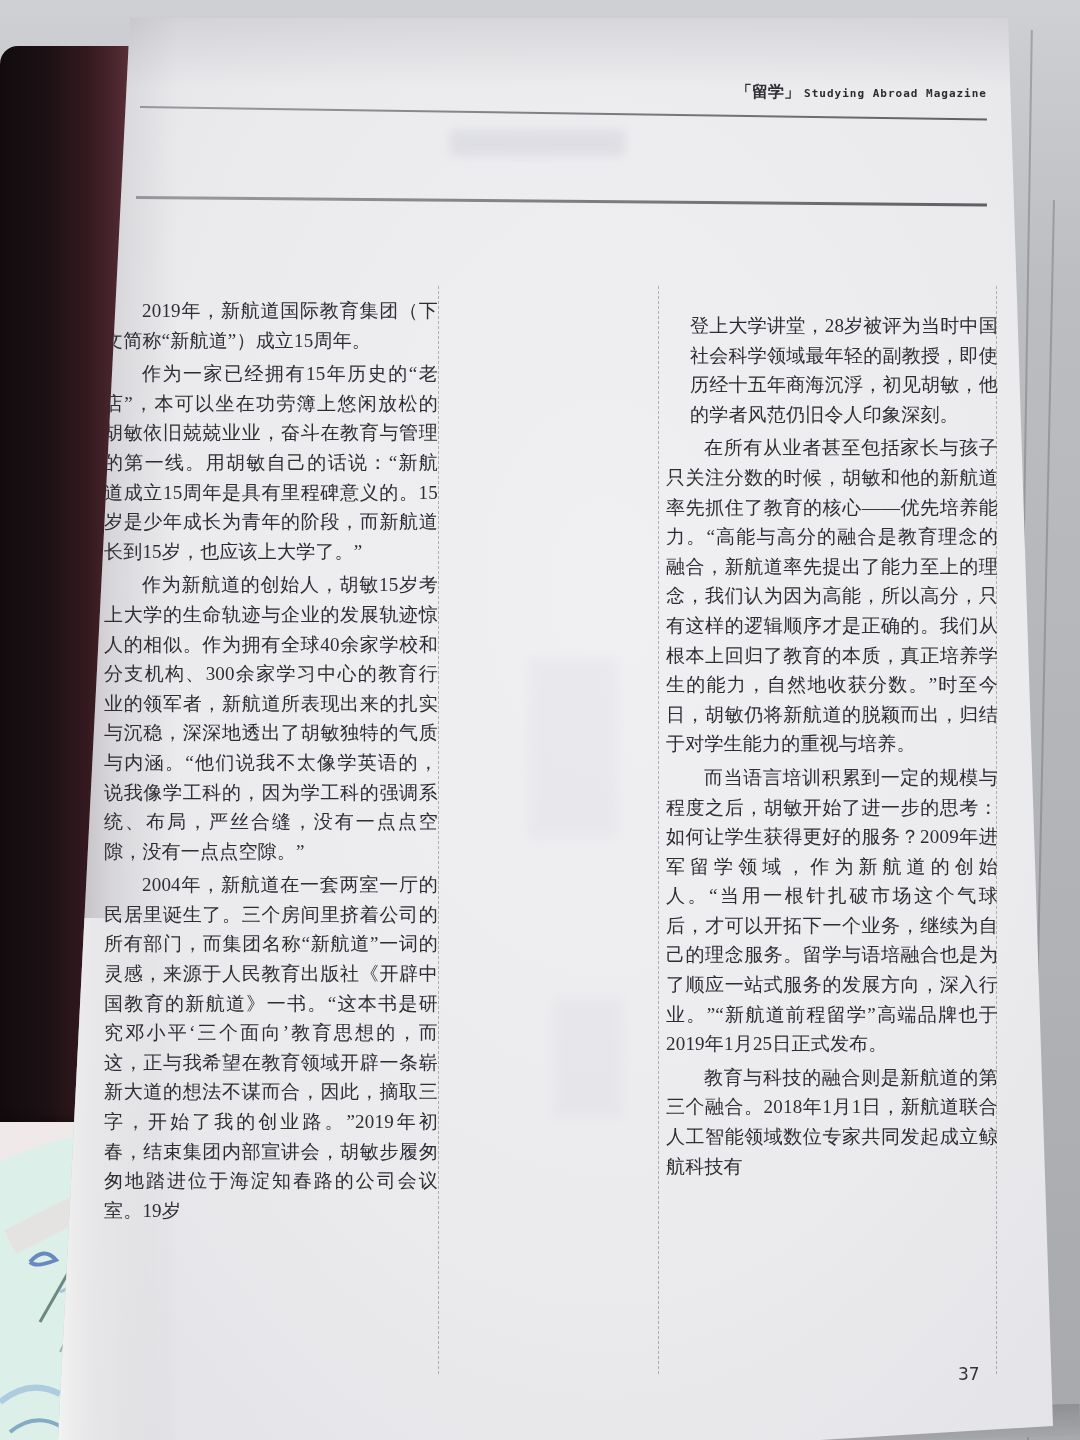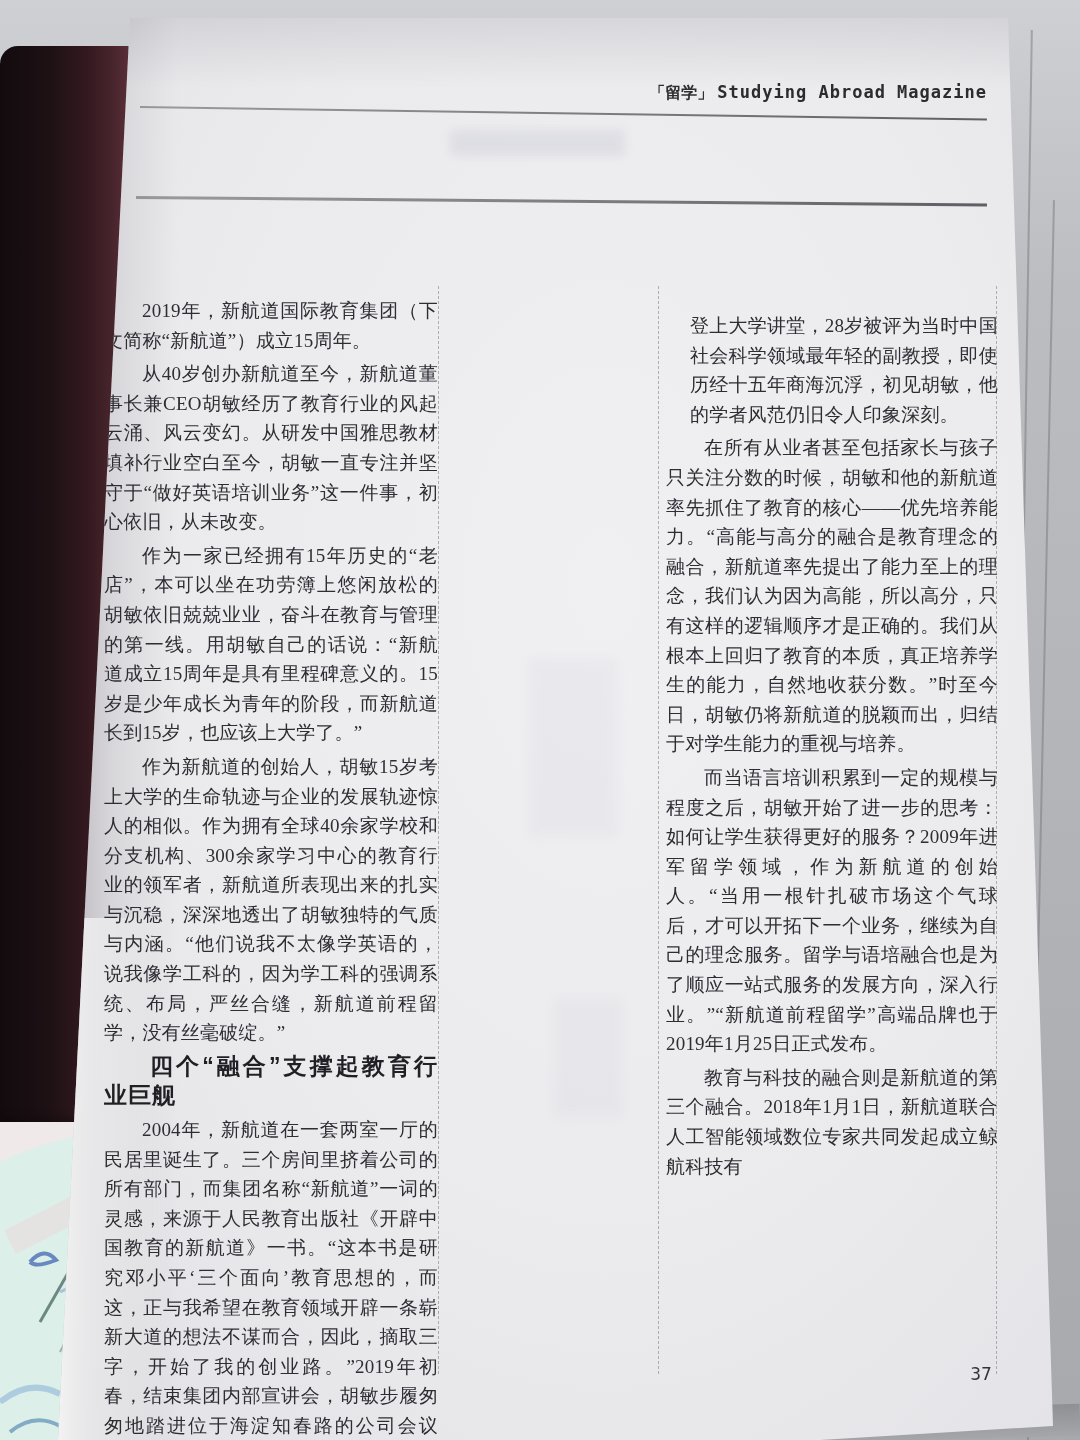"Studying Abroad Magazine" .brand-en { font-size: 17px -> 11px }
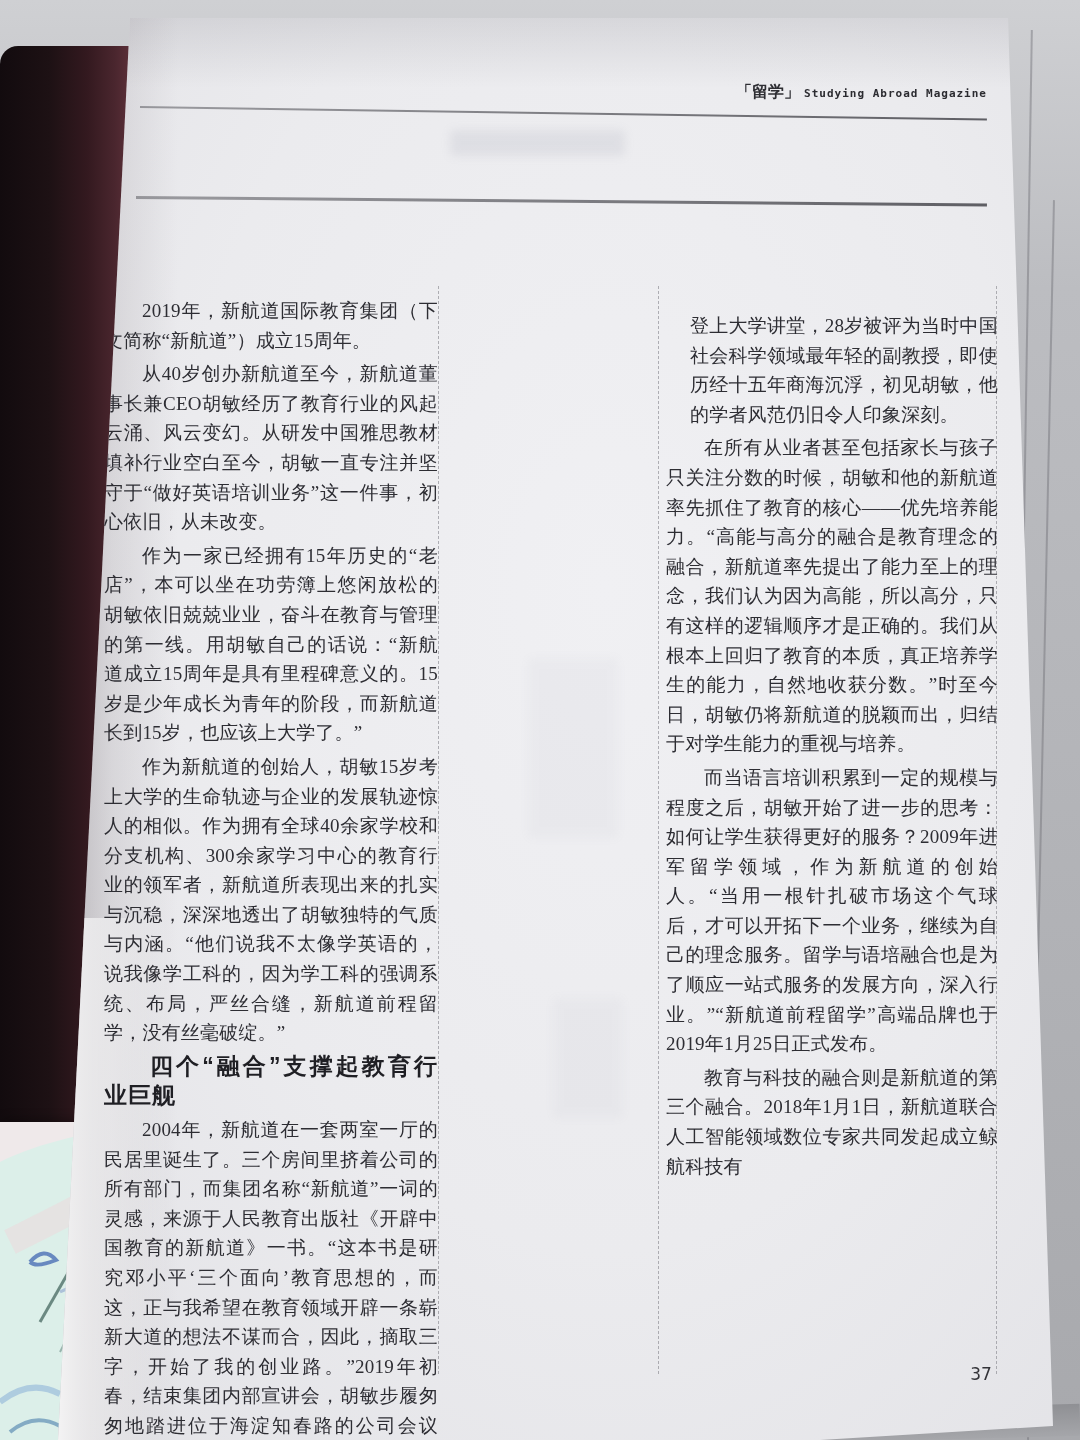"从40岁创办新航道至今，新航道董事长兼CEO胡敏经历了教育行业的风起云涌、风云变" p { html: <p>从40岁创办新航道至今，新航道董事长兼CEO胡敏经历了教育行业的风起云涌、风云变幻。从研发中国雅思教材填补行业空白至今，胡敏一直专注并坚守于“做好英语培训业务”这一件事，初心依旧，从未改变。</p> -> none }
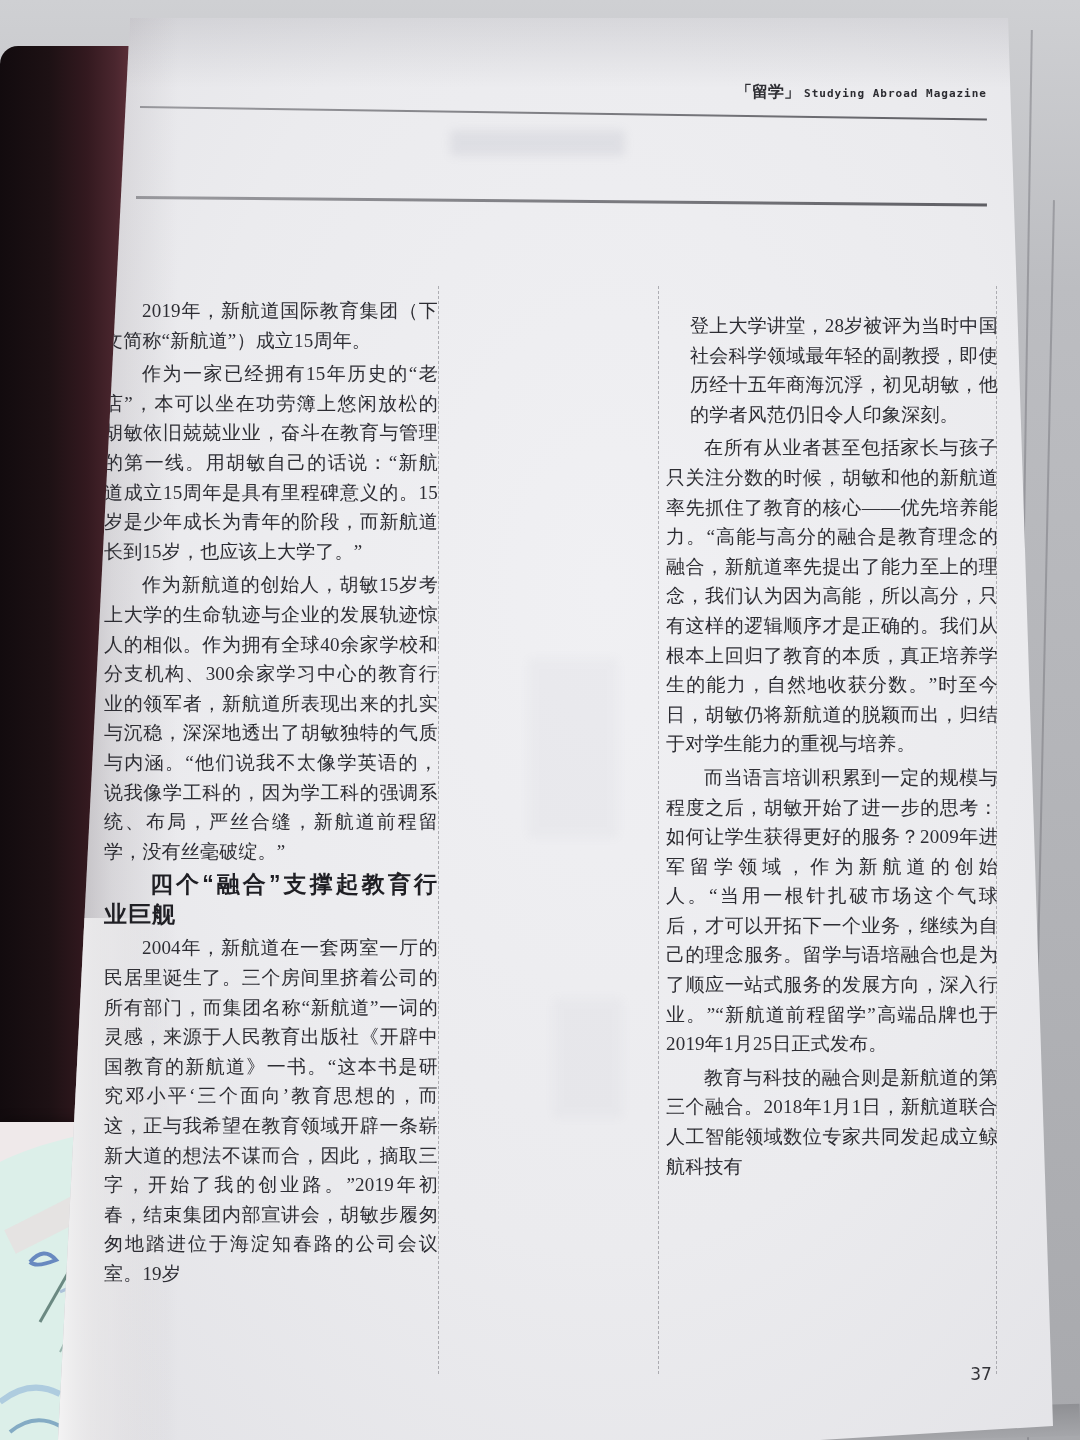"作为新航道的创始人，胡敏15岁考上大学的生命轨迹与企业的发展轨迹惊人的相似。作为" p { text: 新航道前程留学，没有丝毫破绽 -> 没有一点点空隙，没有一点点空隙 }
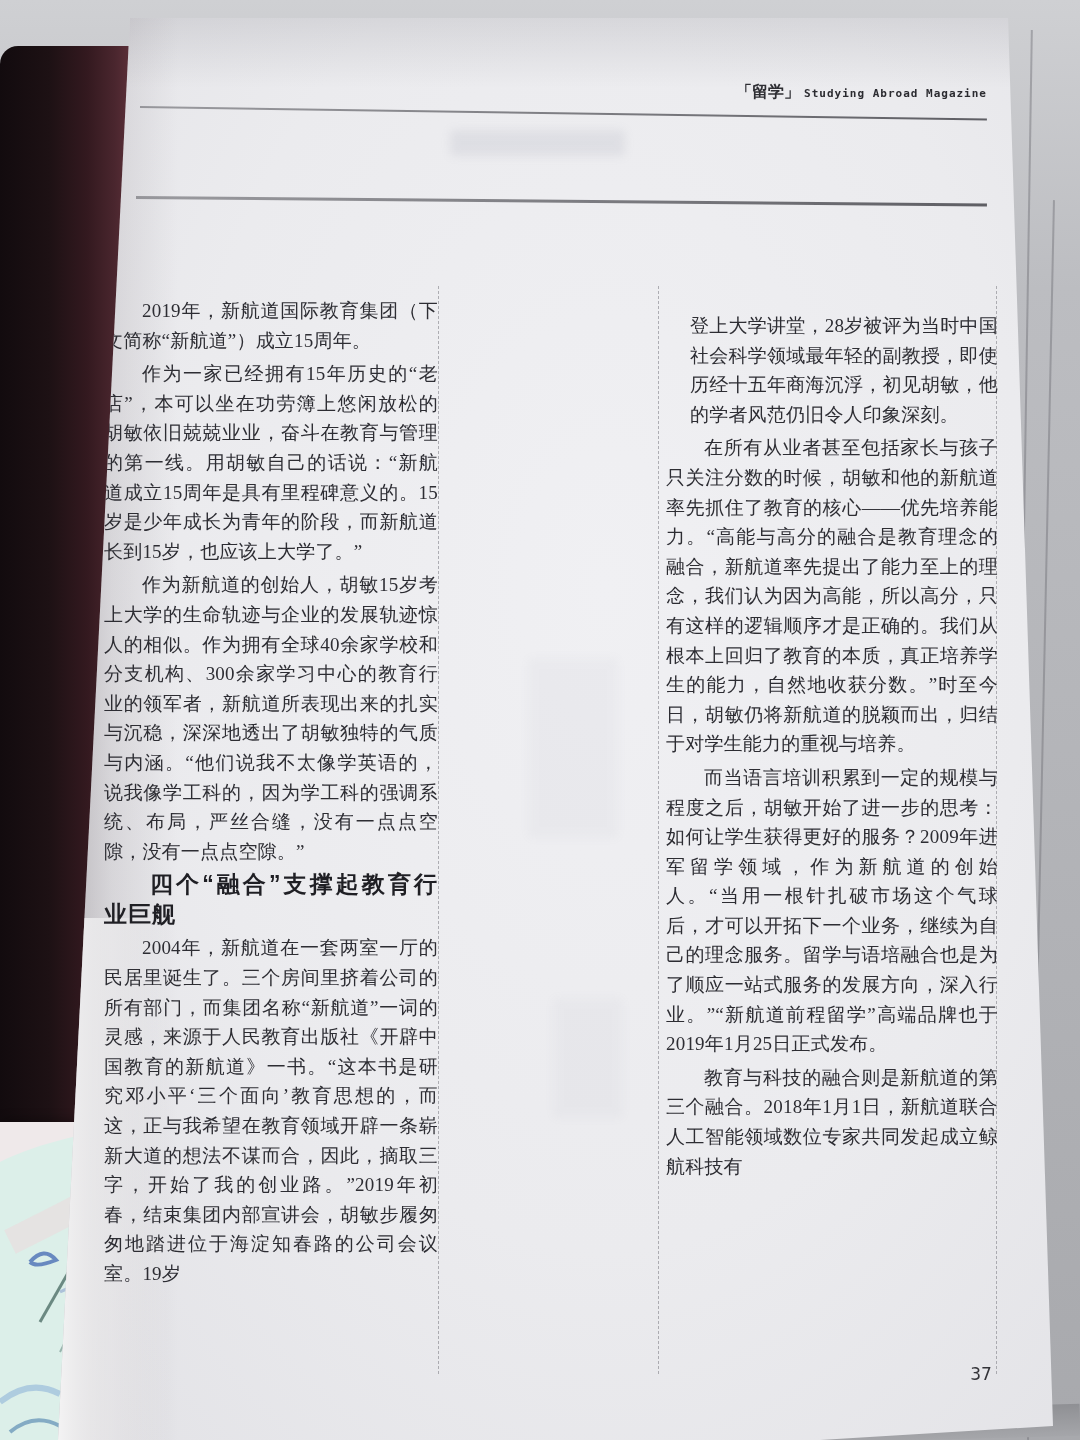"四个“融合”支撑起教育行业巨舰" p.section-heading { html: <p>四个“融合”支撑起教育行业巨舰</p> -> none }
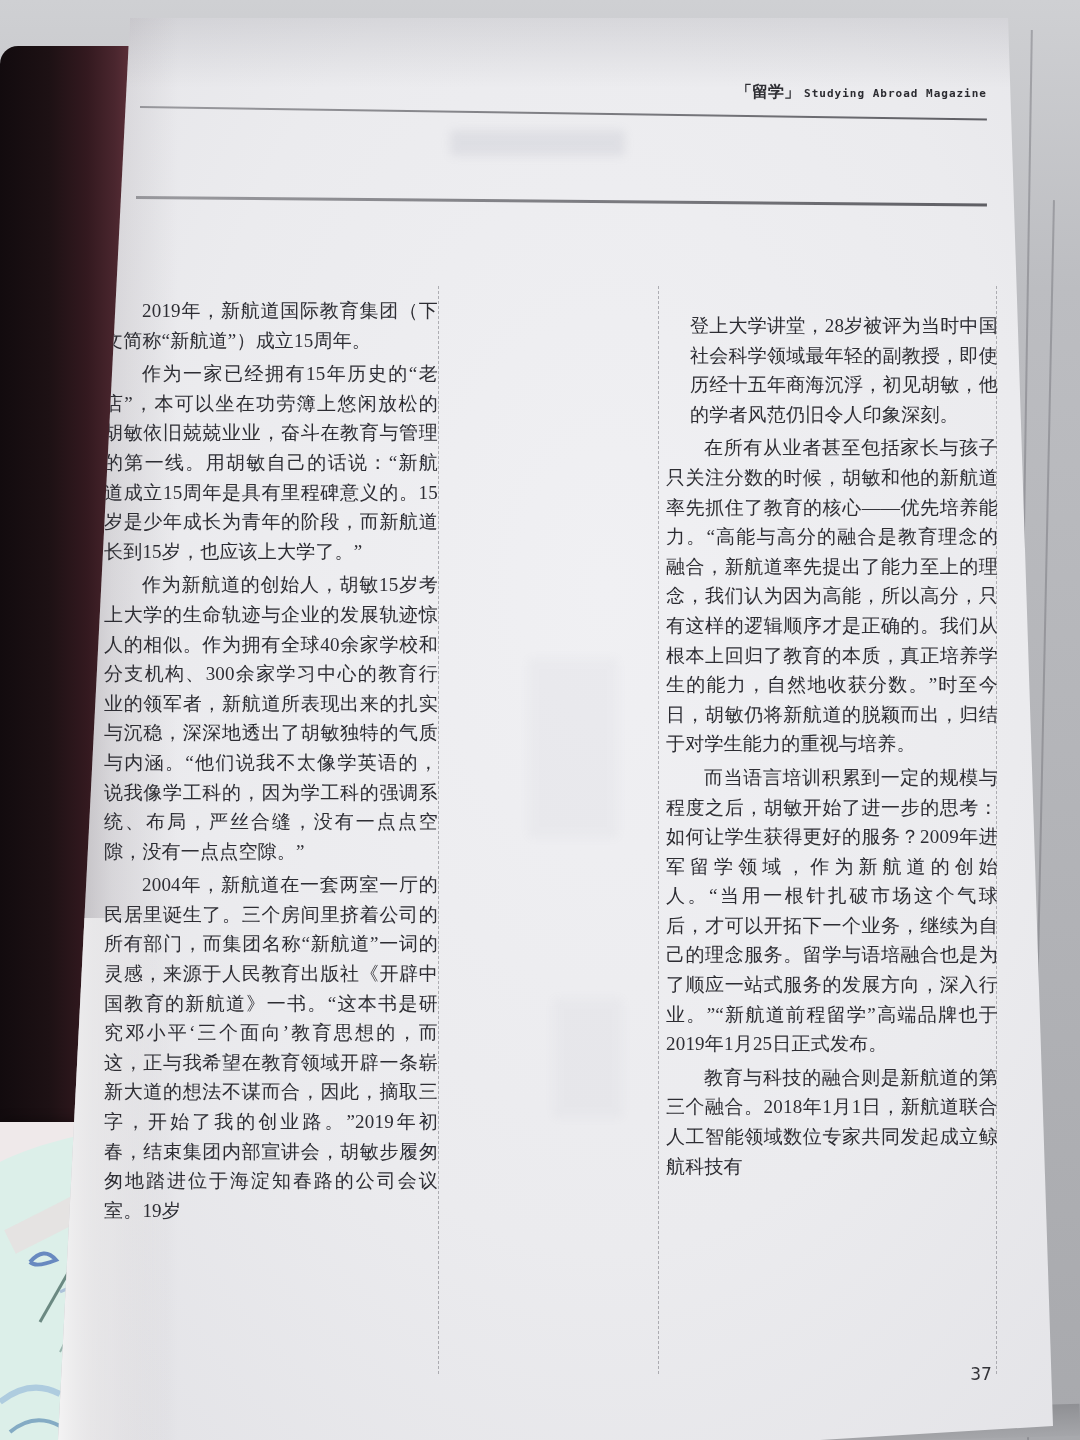"37" .page-number { text-align: center -> none }
